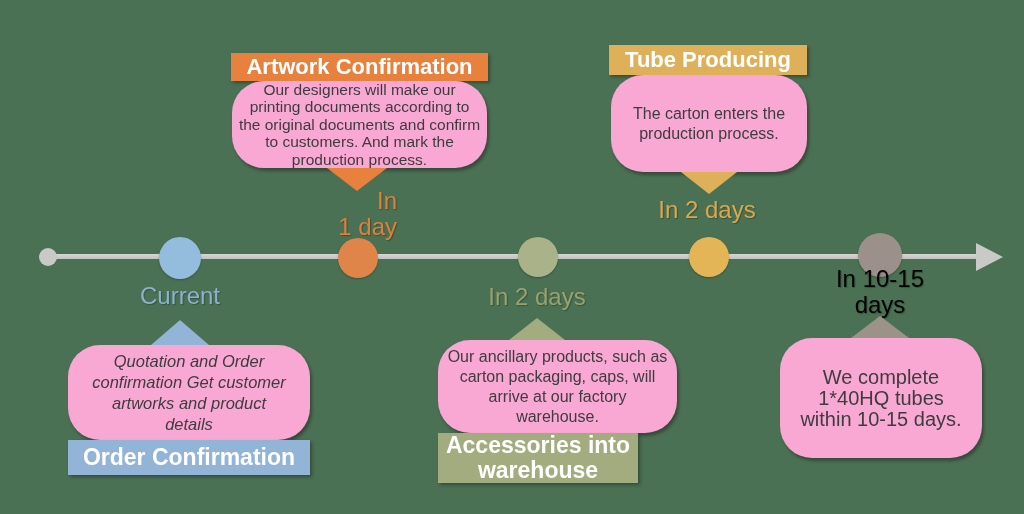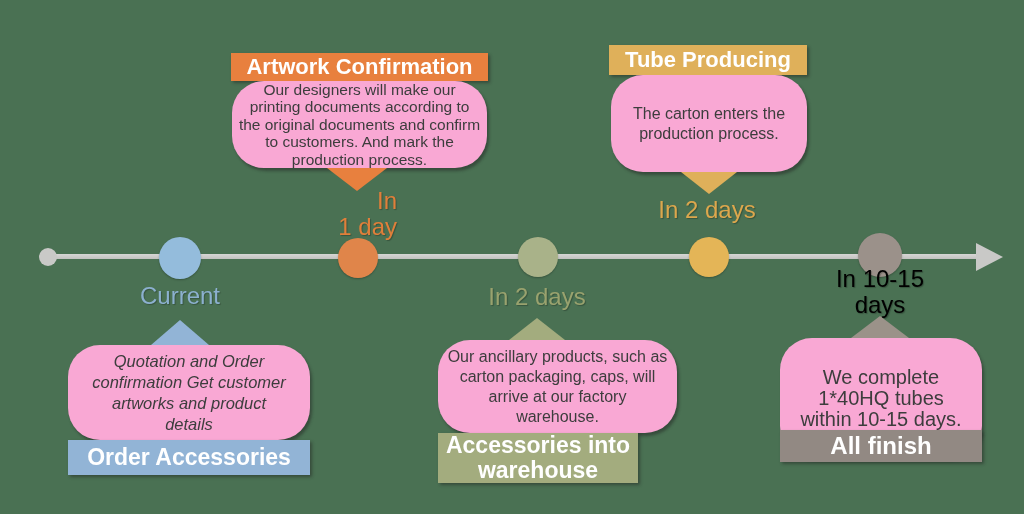"Order Accessories" div.bar { text: Accessories -> Confirmation }
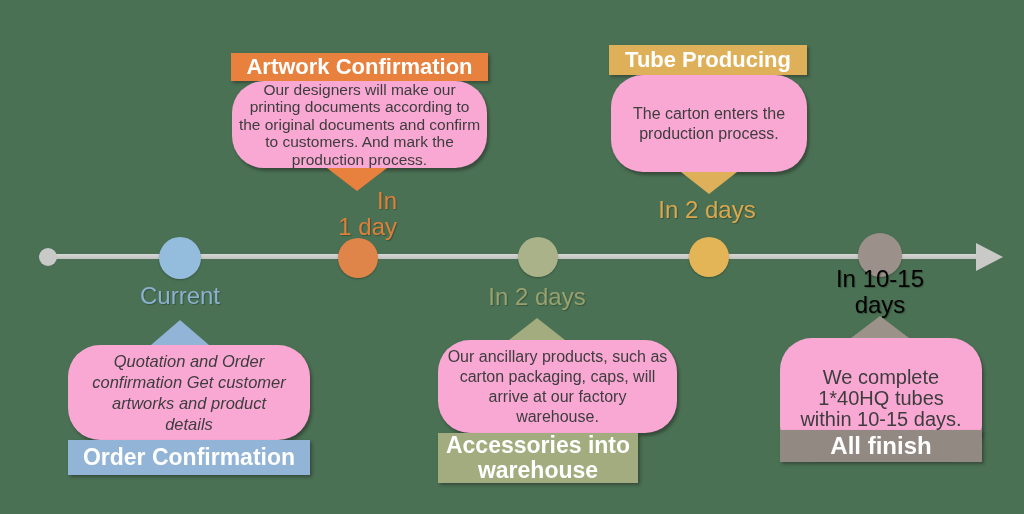"All finish" div.bar { html: <div>All finish</div> -> none }
